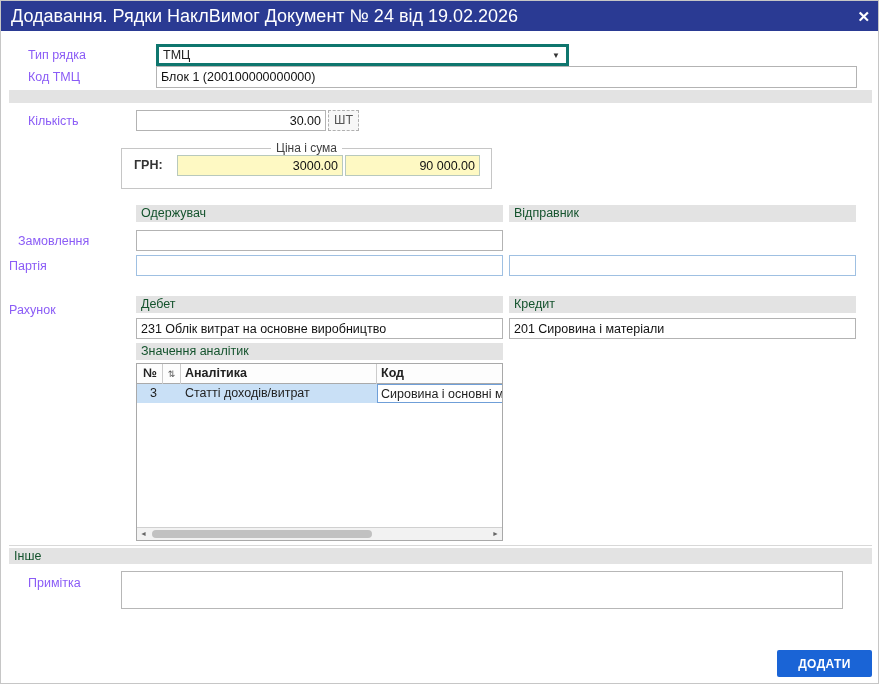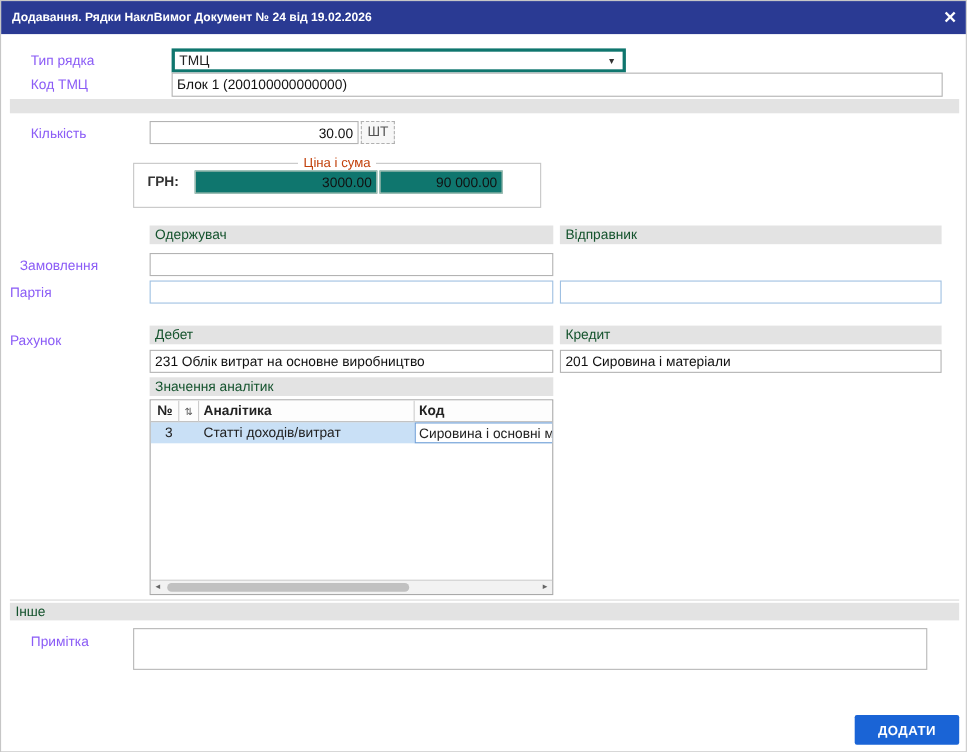"Додавання. Рядки НаклВимог Документ №" .titlebar .ttl { font-size: 11px -> 18px; font-weight: bold -> normal }
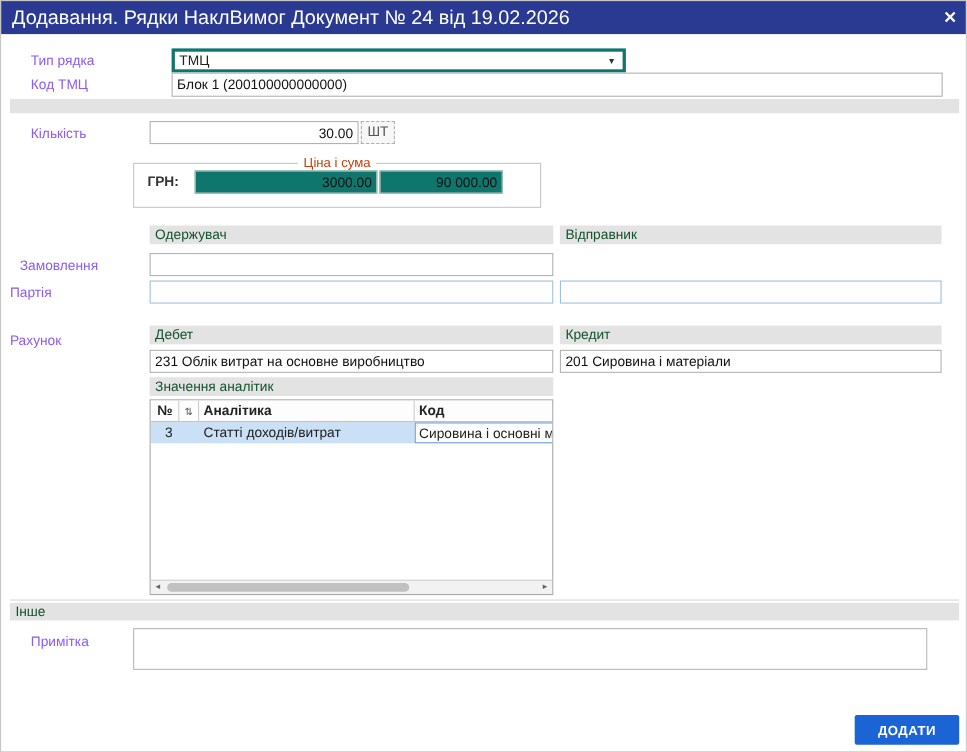"Ціна і сума" fieldset.pricegroup legend { color: #c2410c -> #404040 }
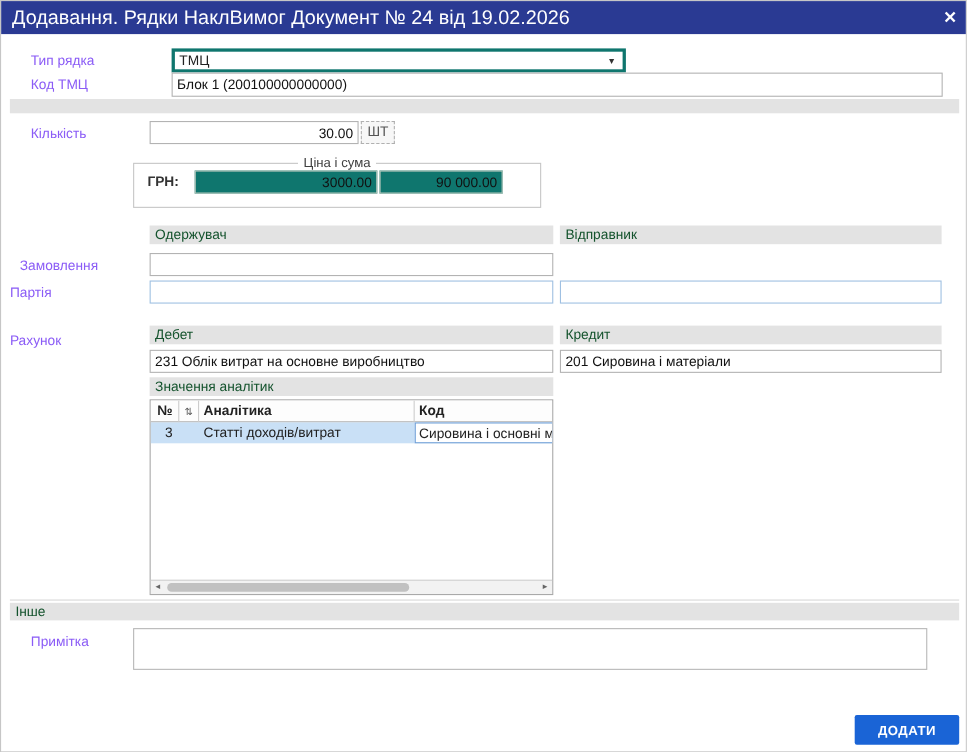"3000.00" .inp.mint { background: #0f766e -> #fef9c3 }
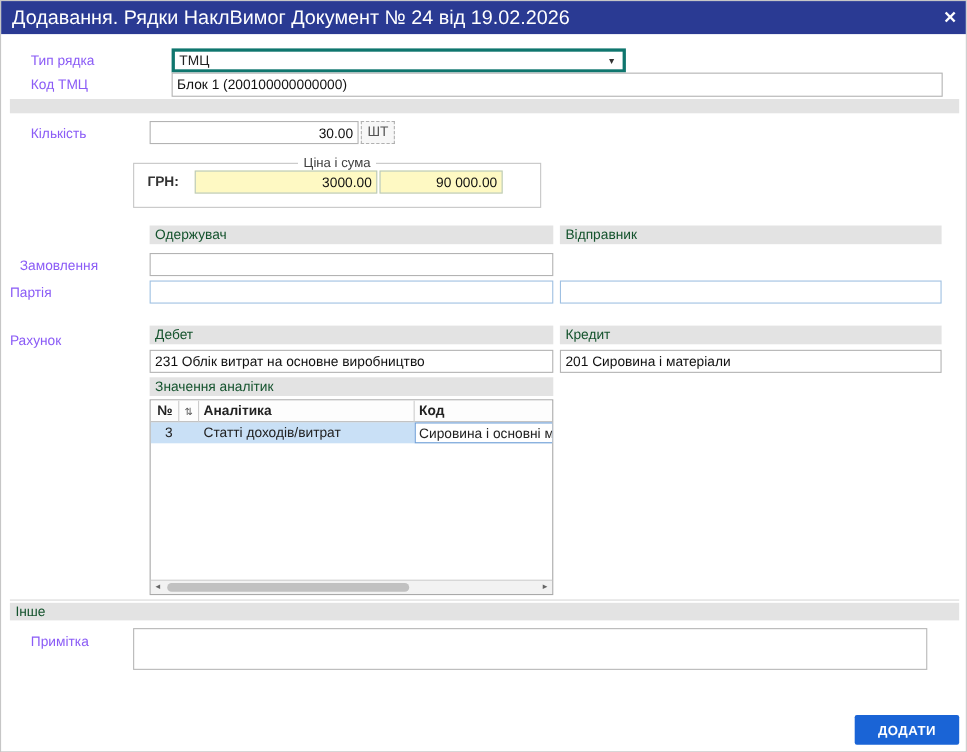"90 000.00" input.inp { width: 112px -> 135px }
